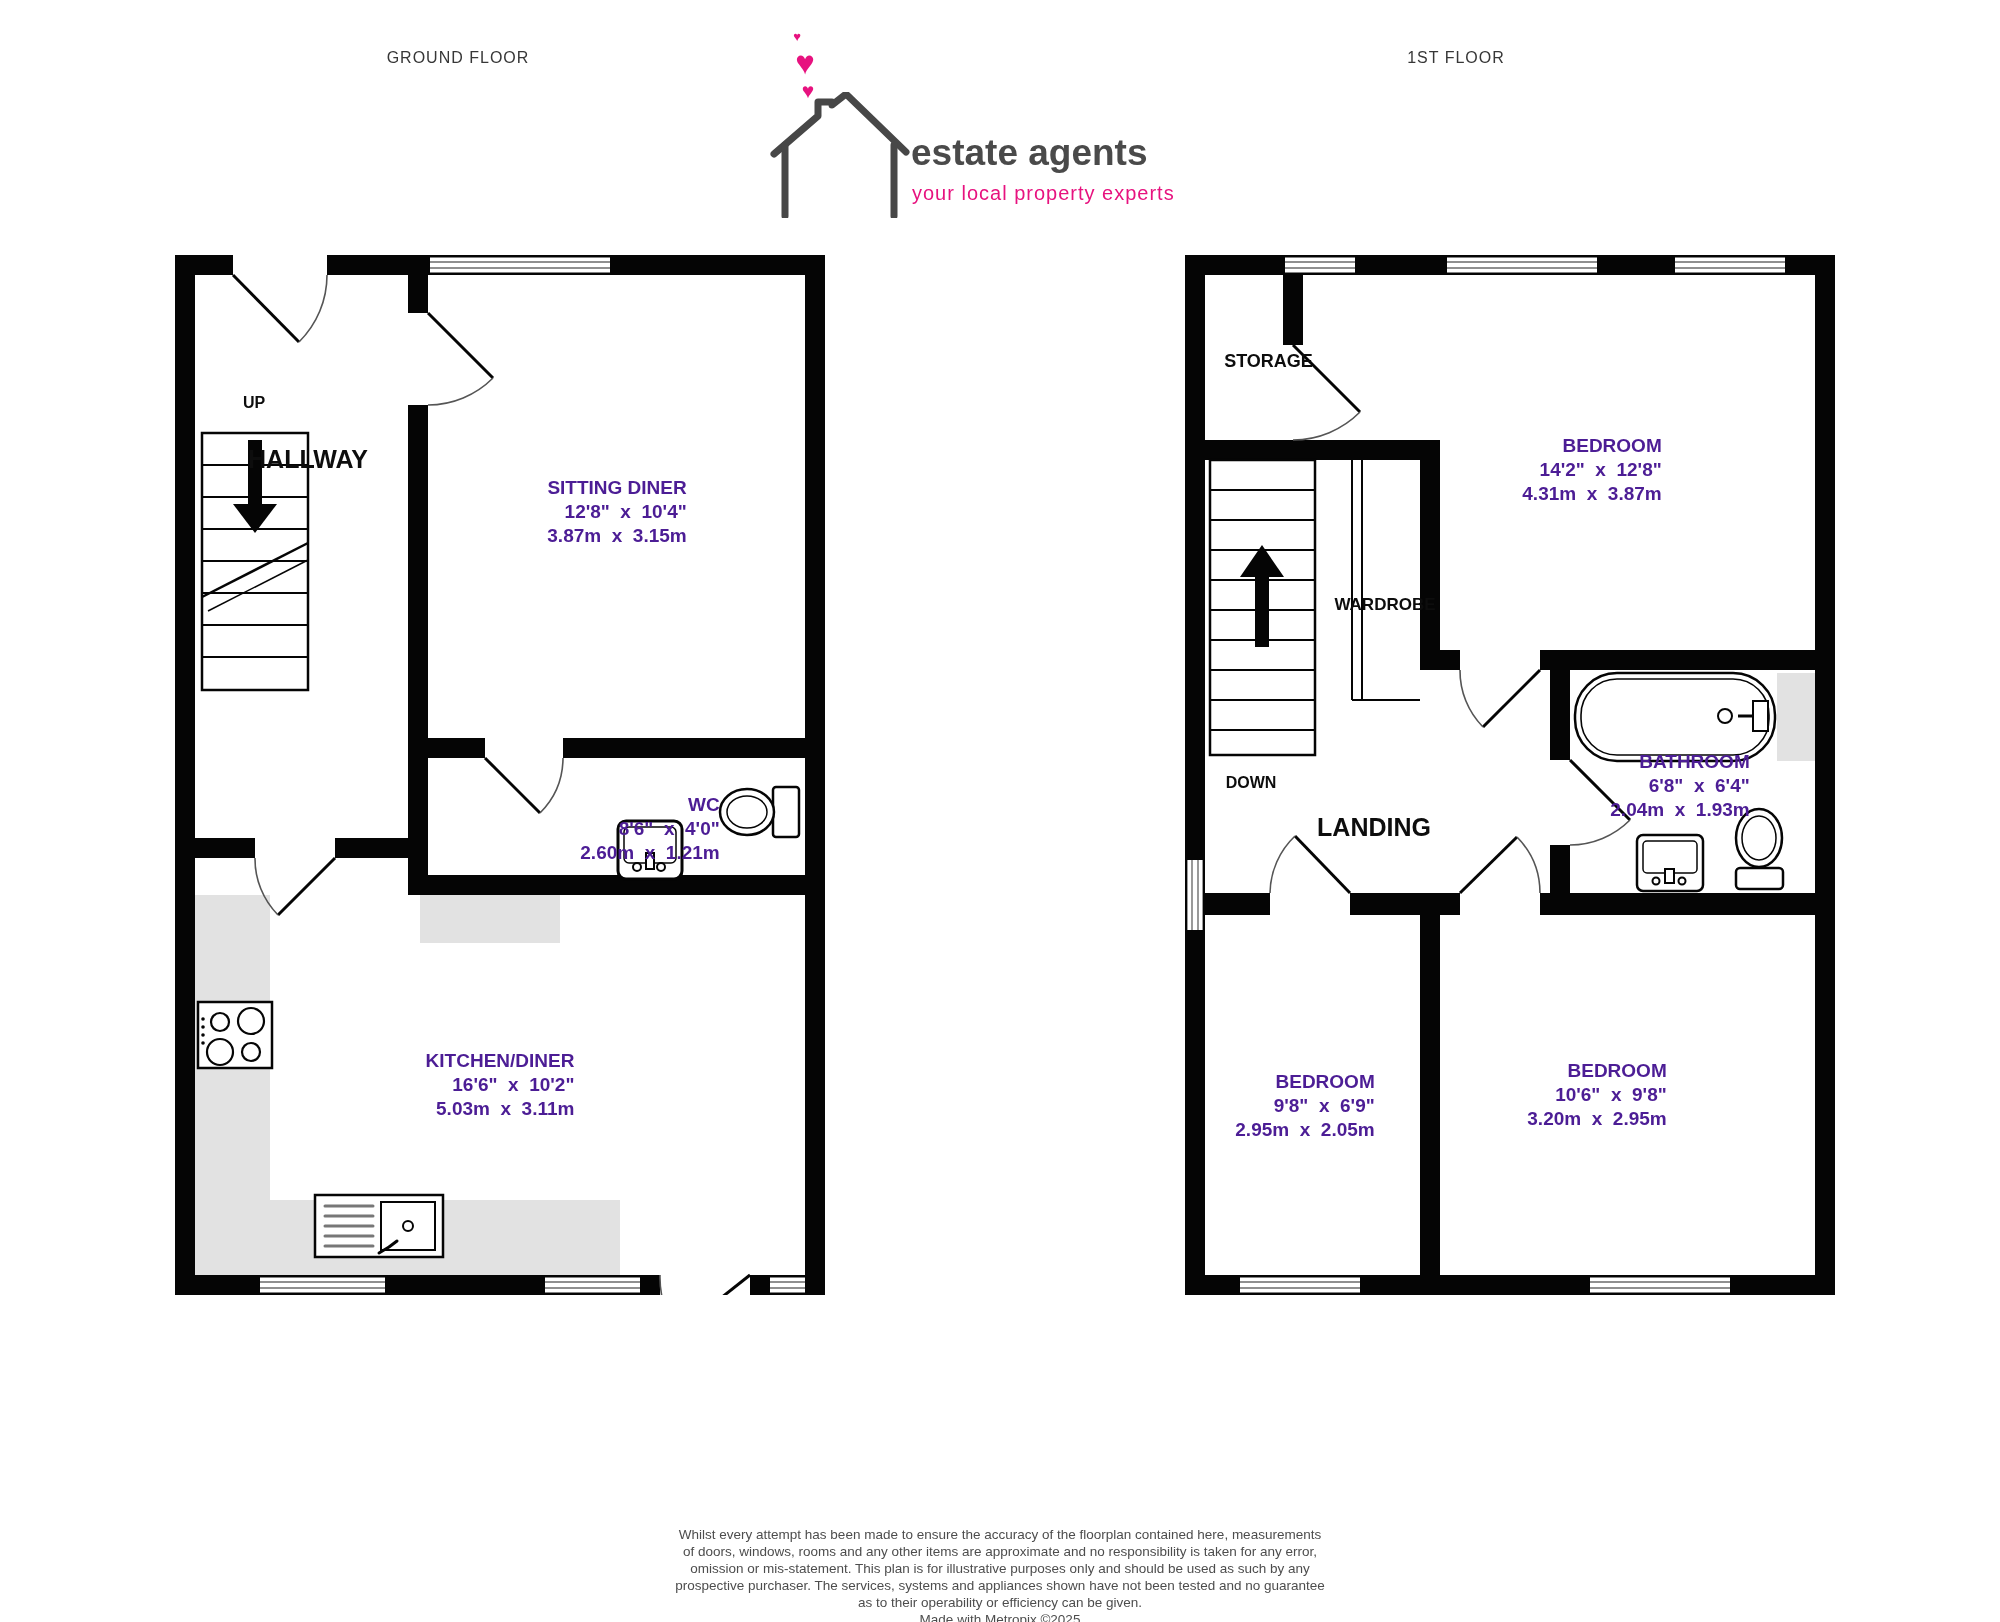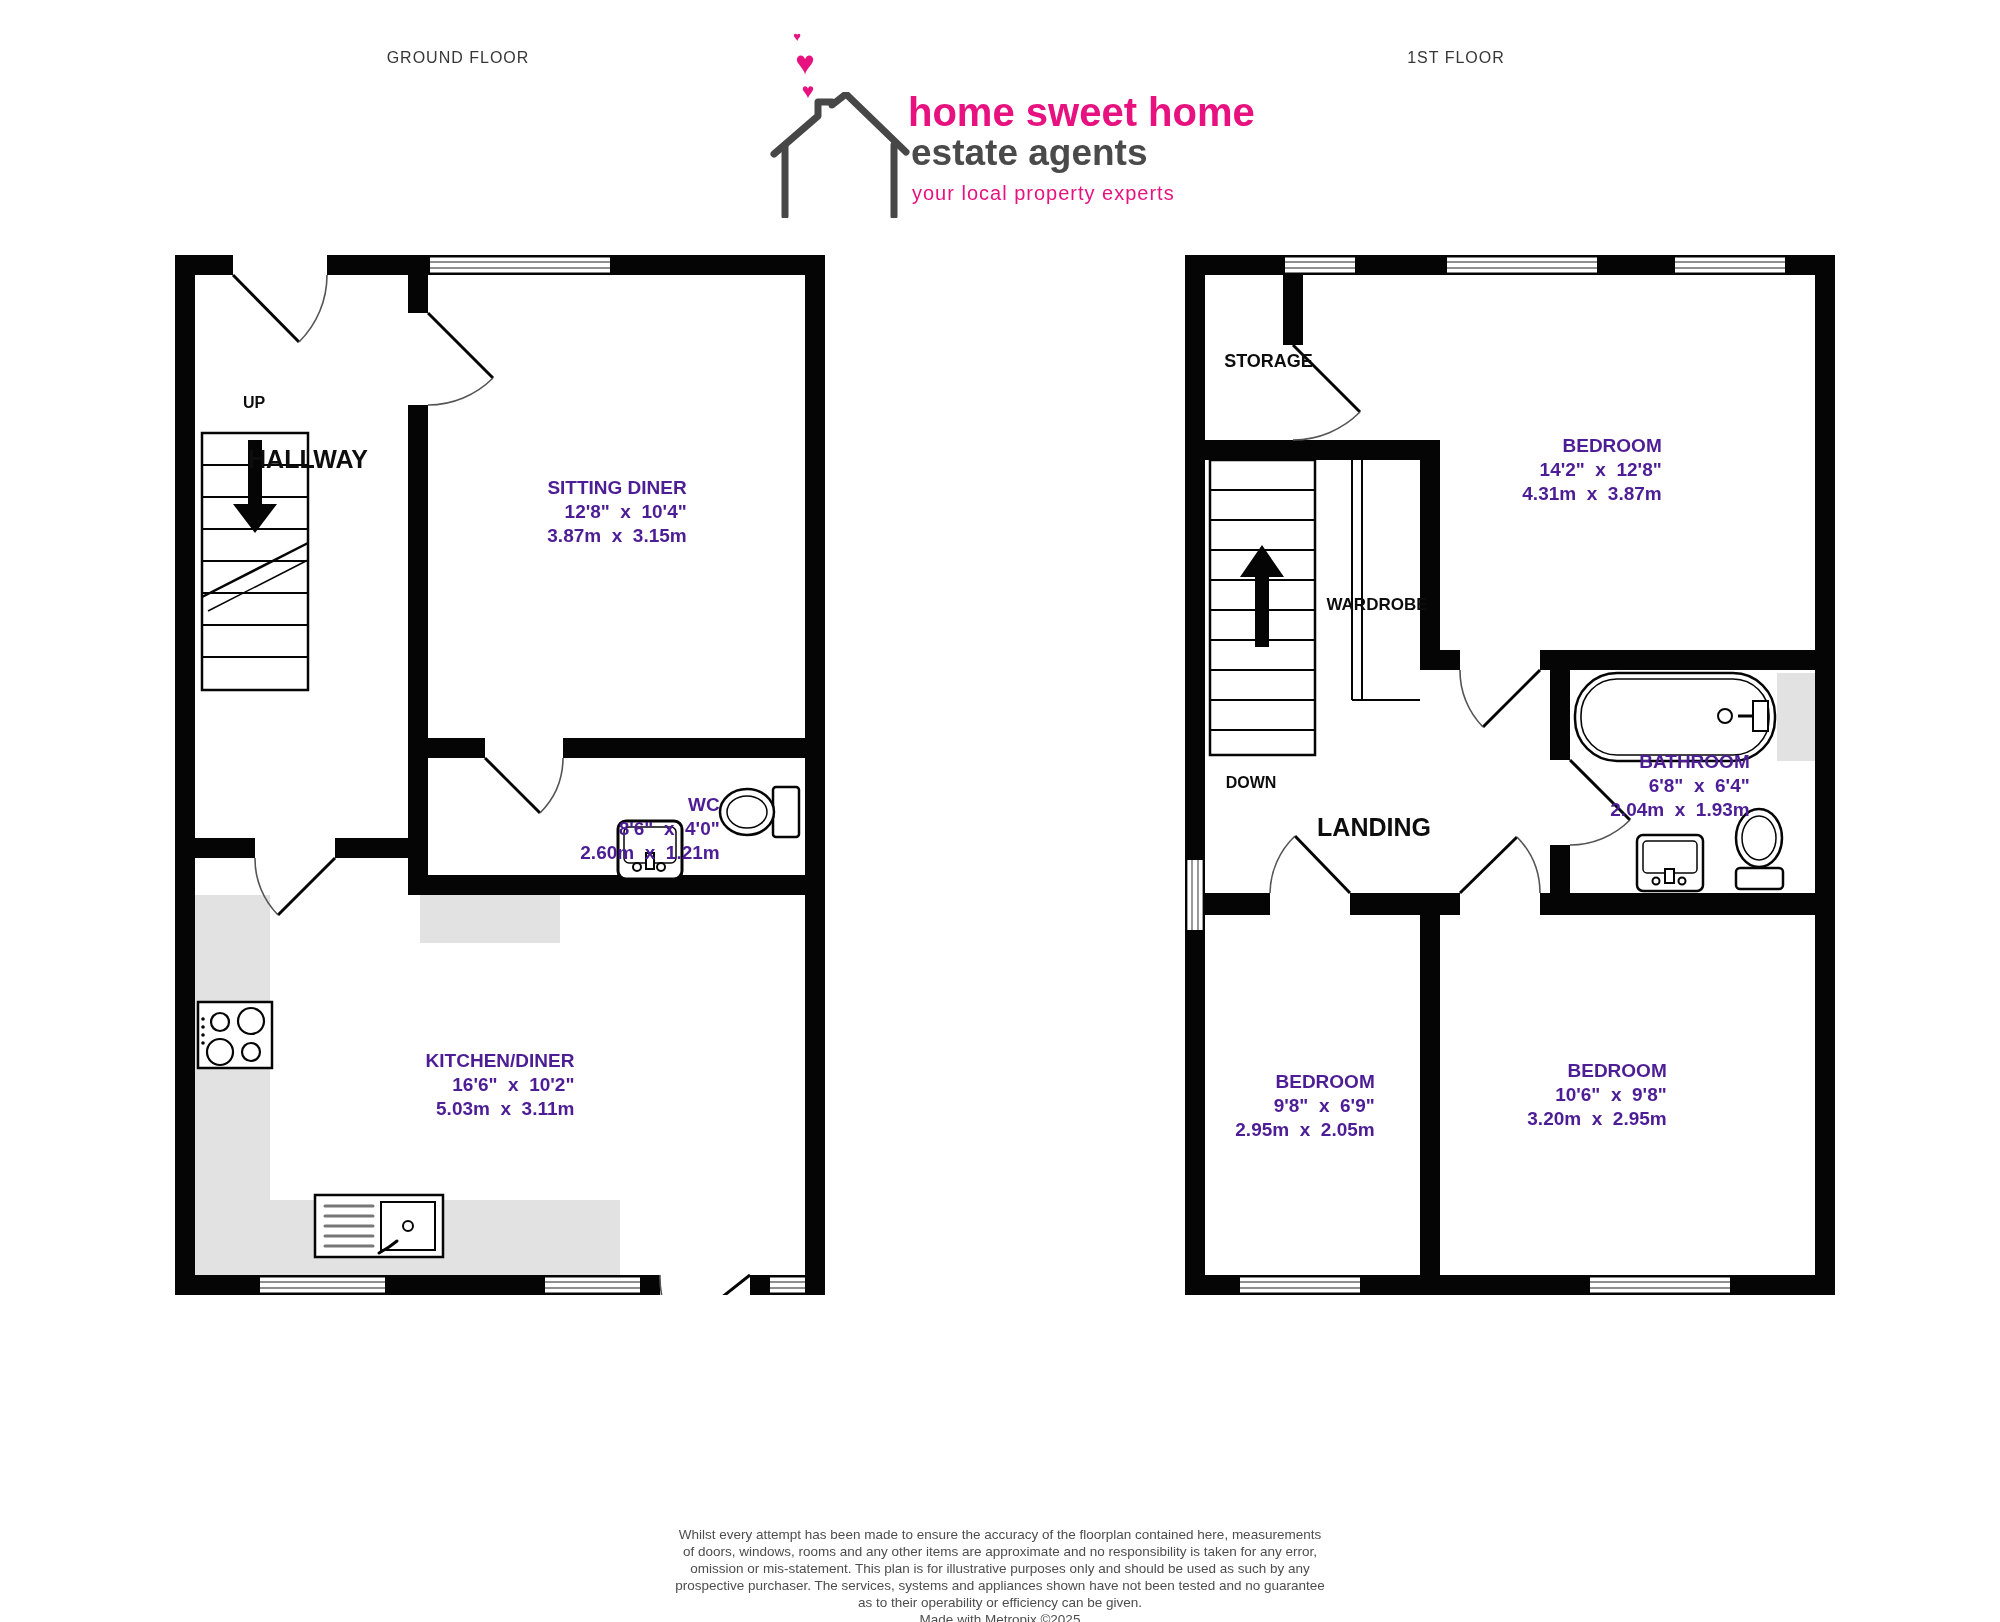"home sweet home" div.brand1 { html: <div>home sweet home</div> -> none }
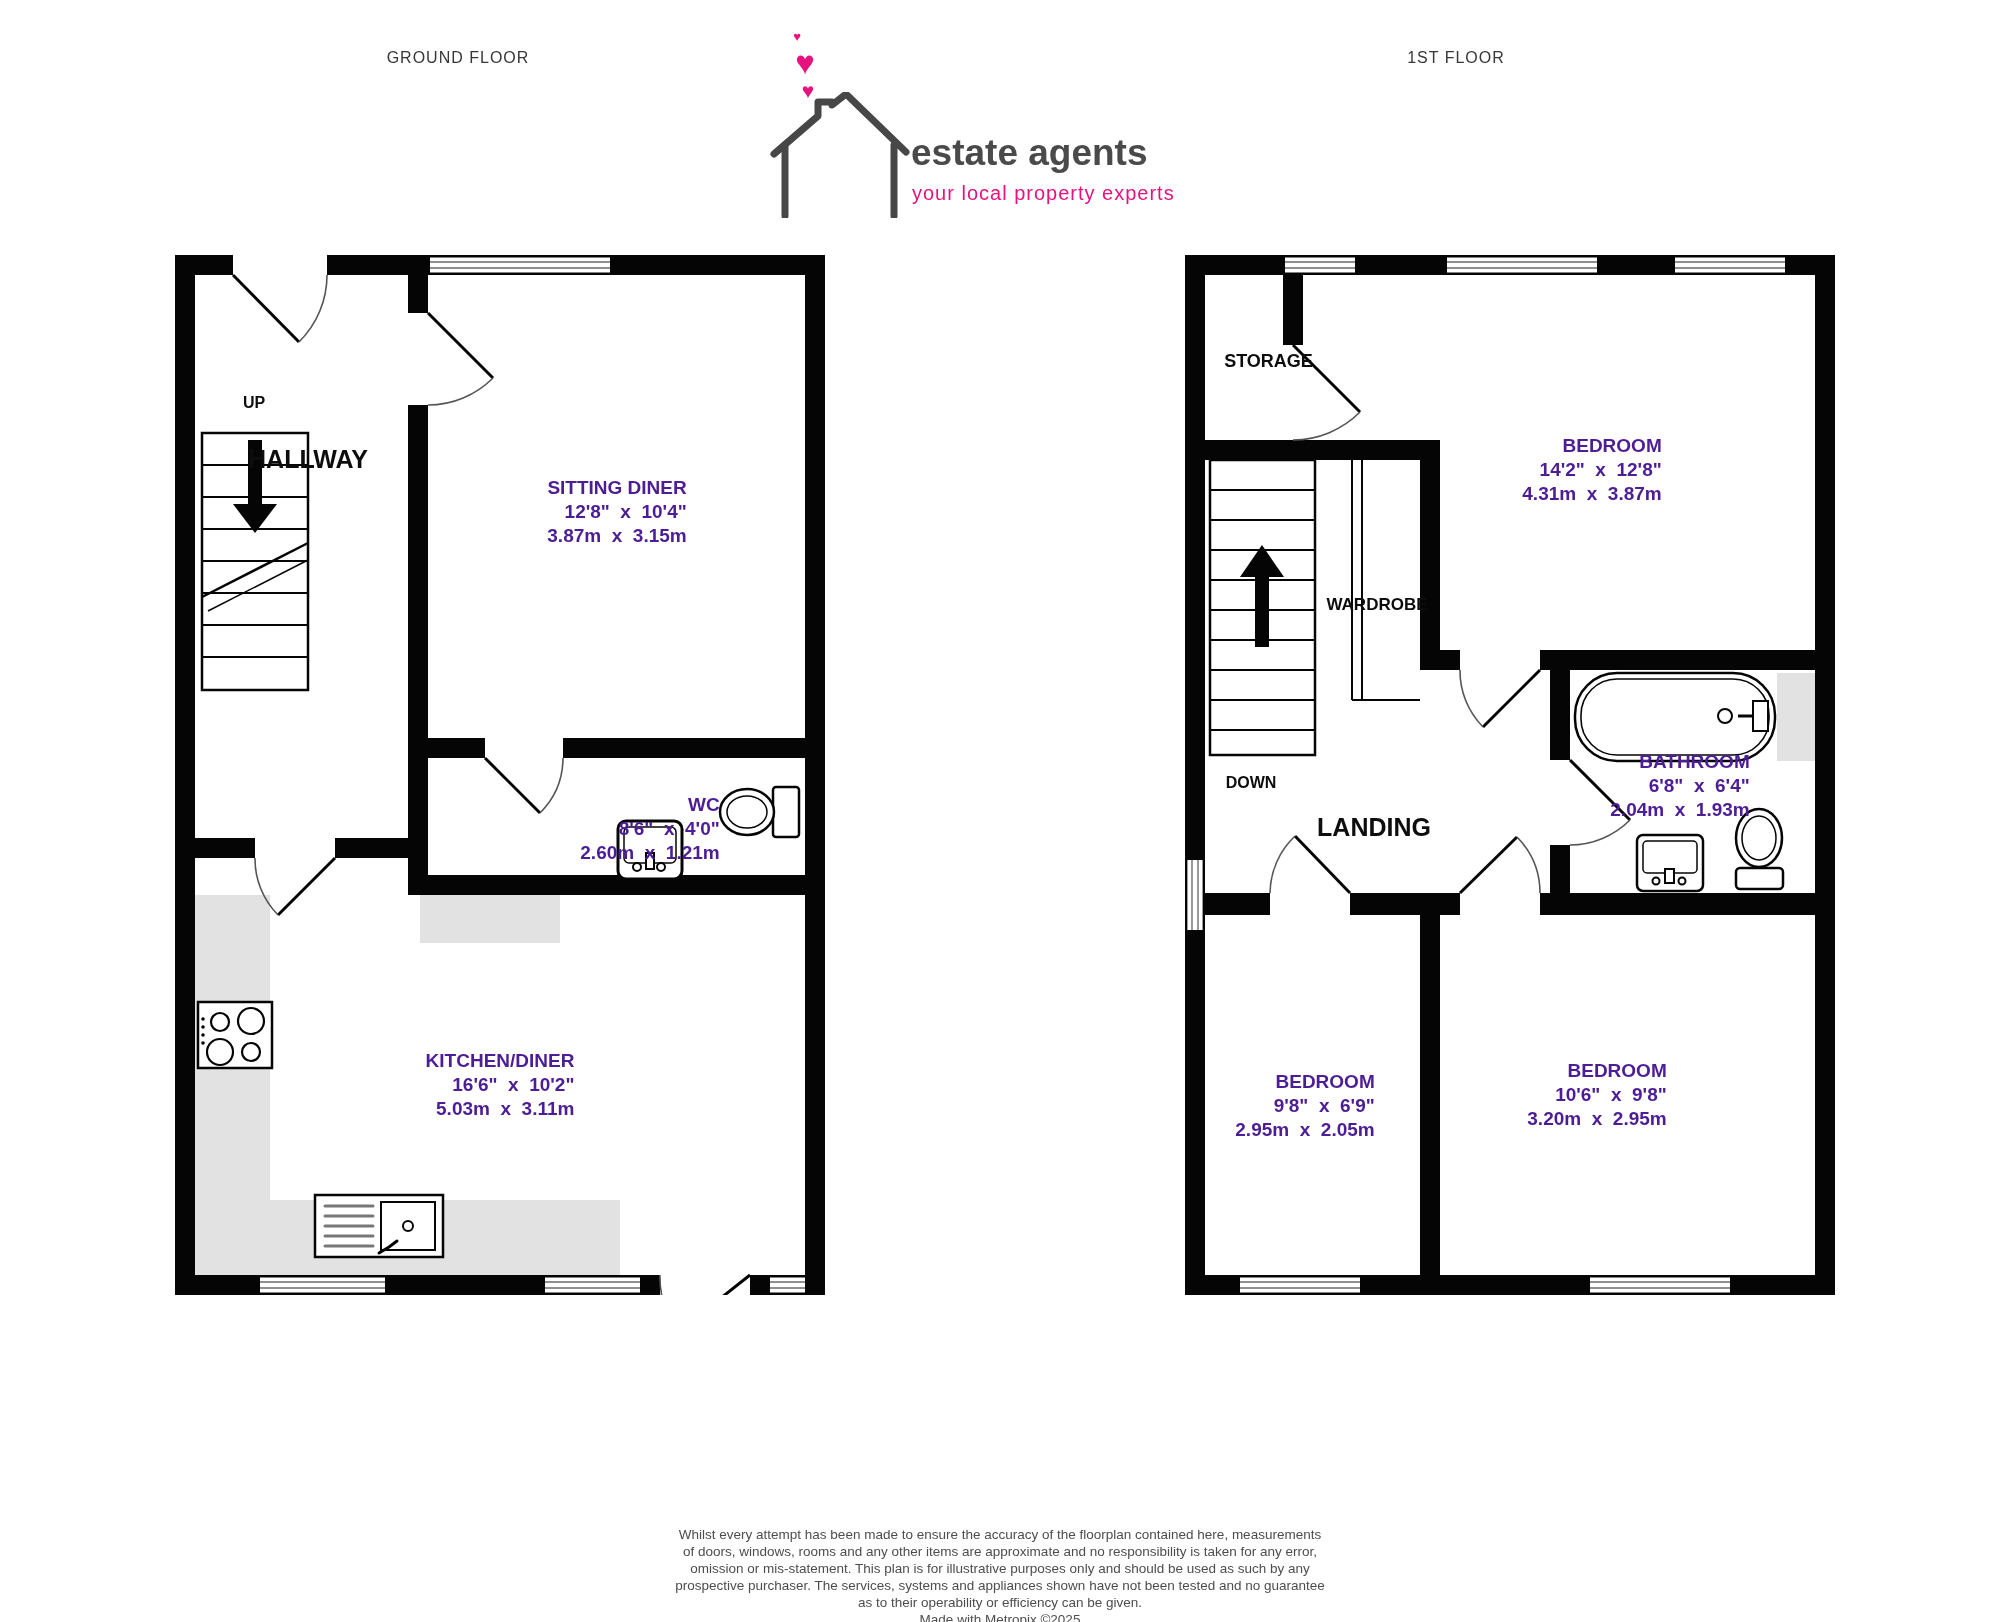"WARDROBE" div.plan-label { left: 192px -> 200px }
